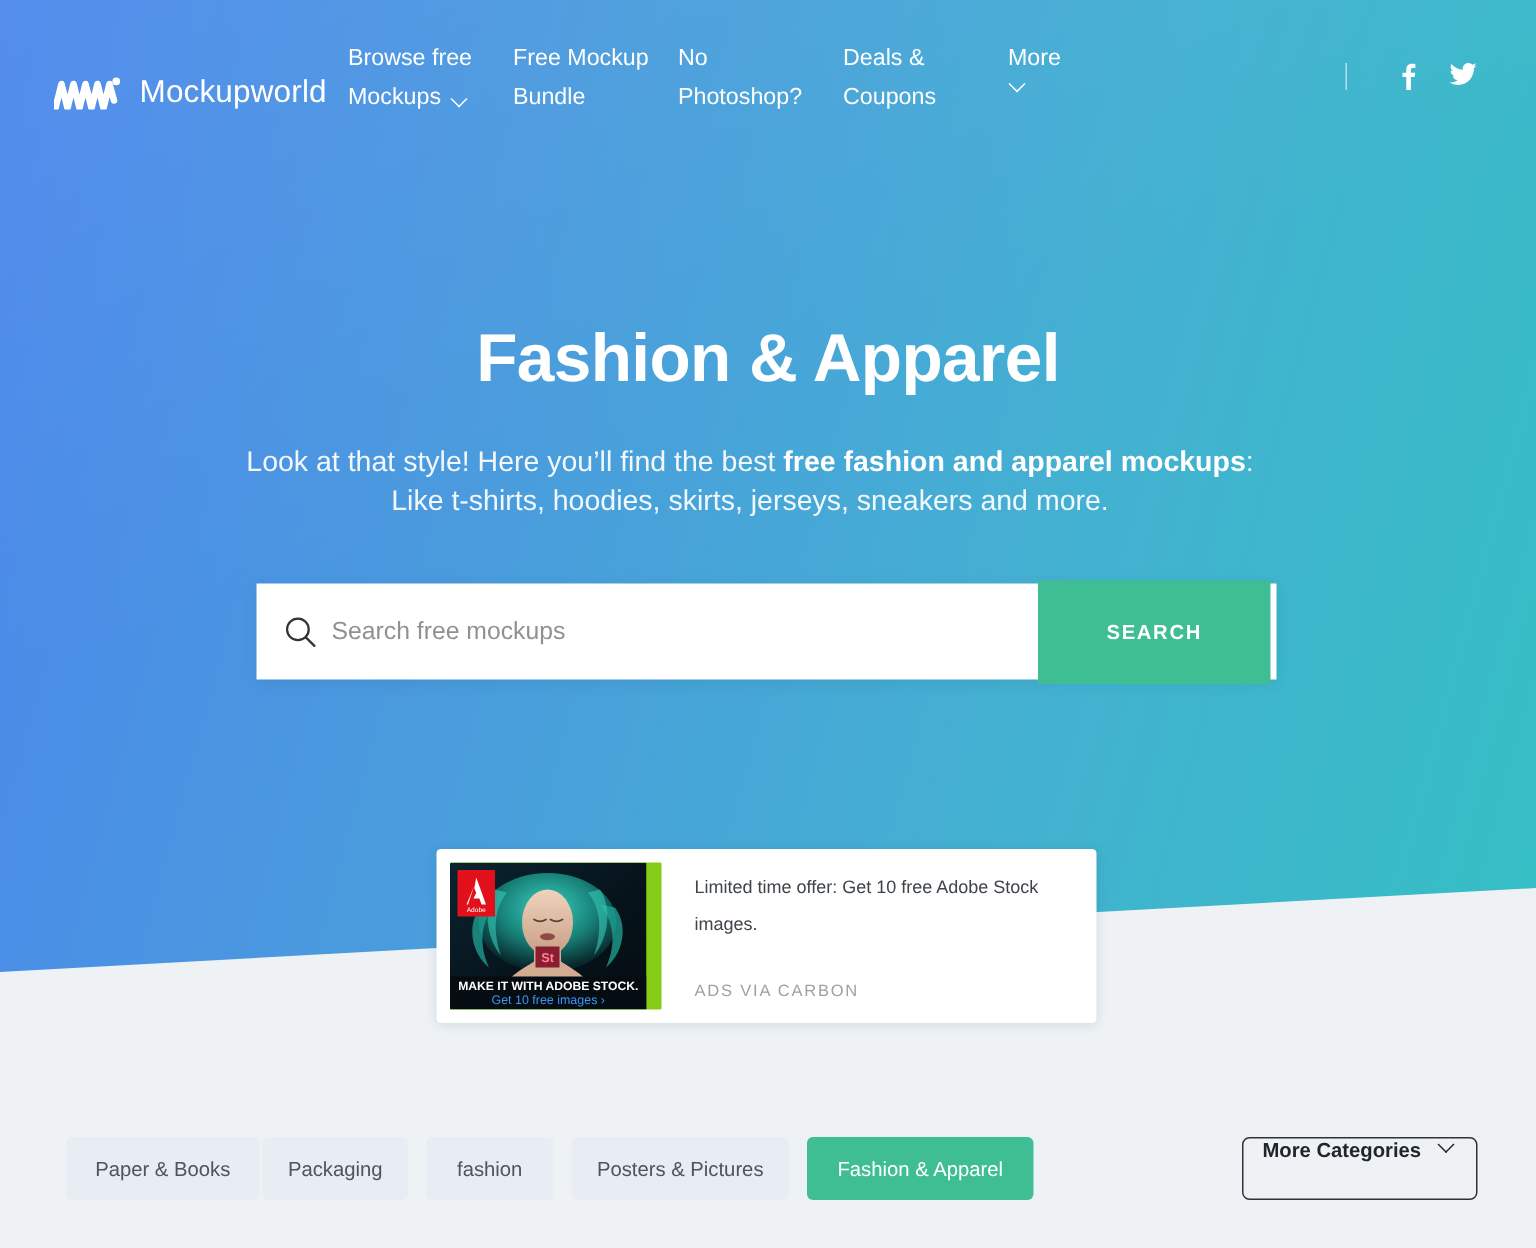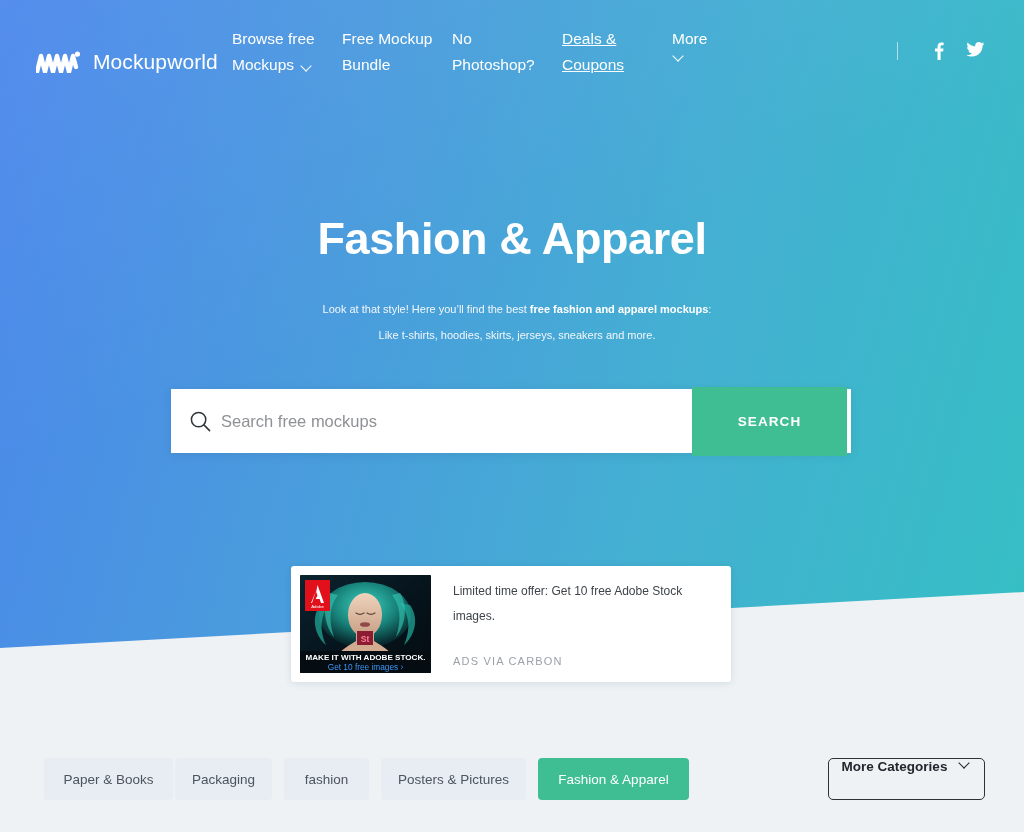"Deals &" .nav-item.w4 { text-decoration: underline -> none }
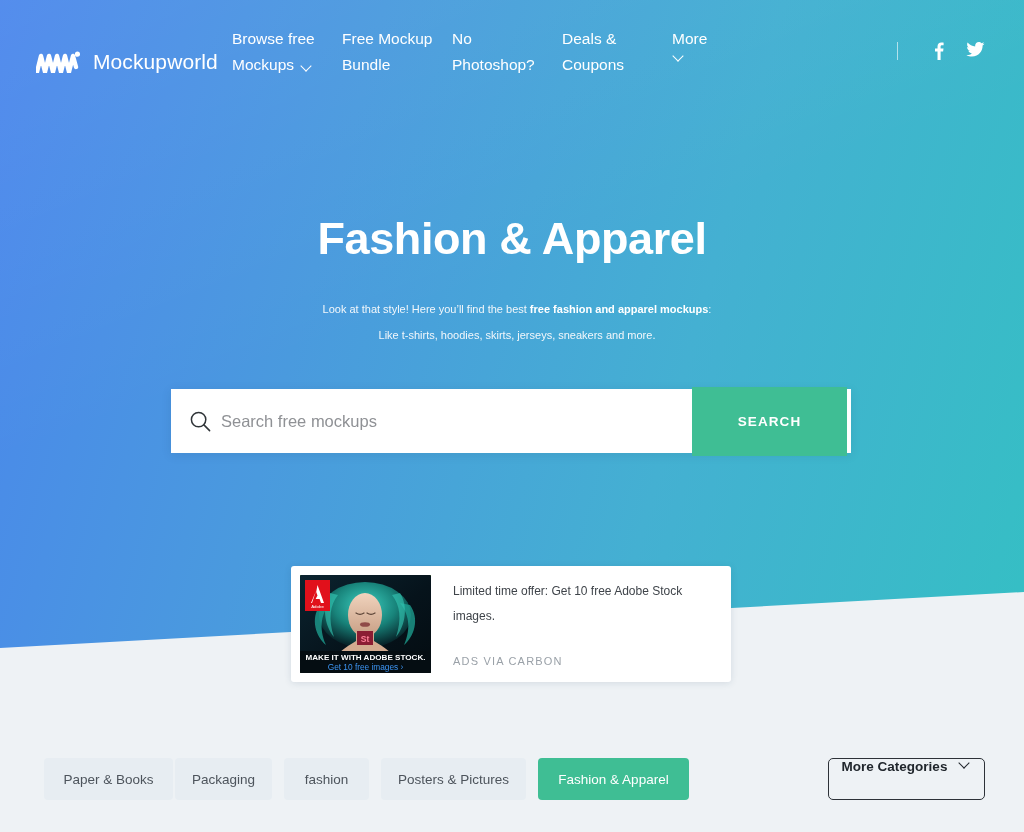"Look at that style! Here" .hero-sub { font-size: 11px -> 19px; left: 167px -> 150px }
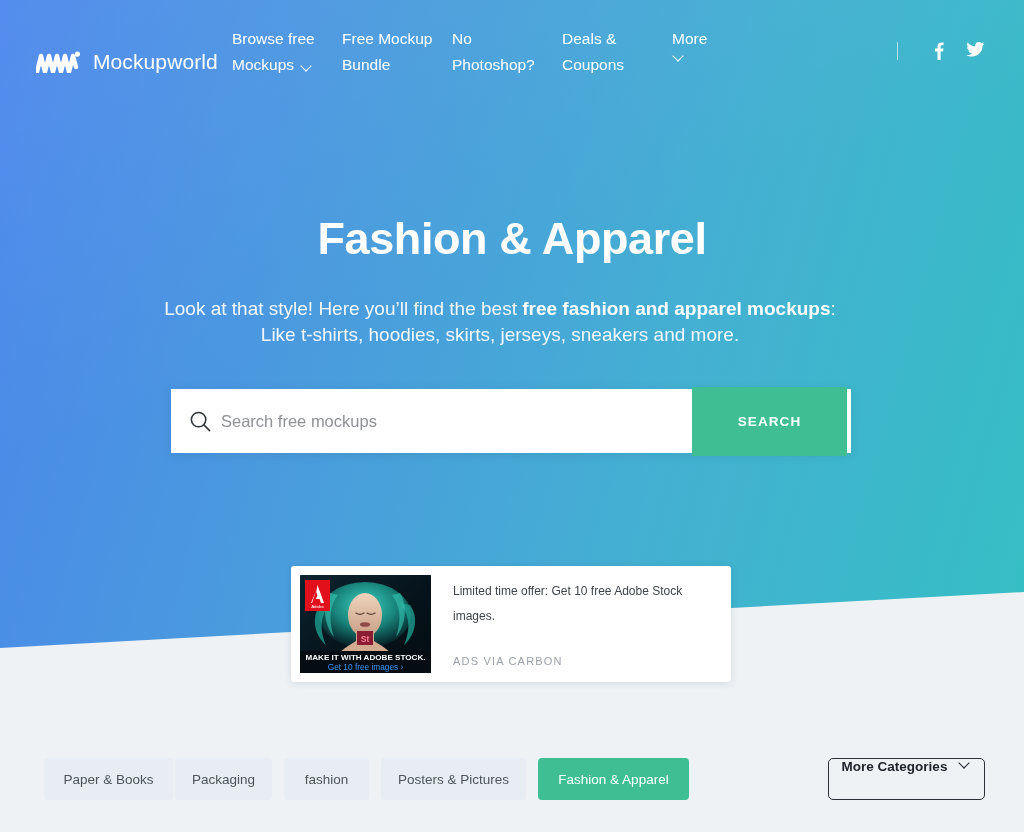"St" .ad-thumb { width: 131px -> 141px }
